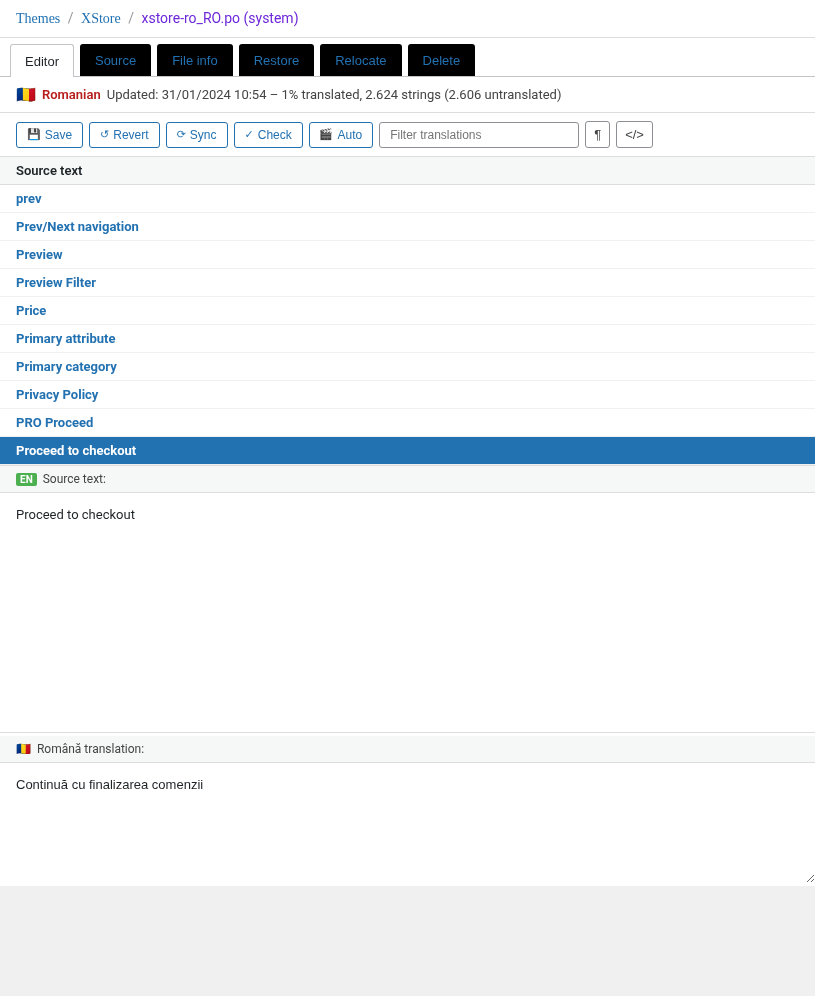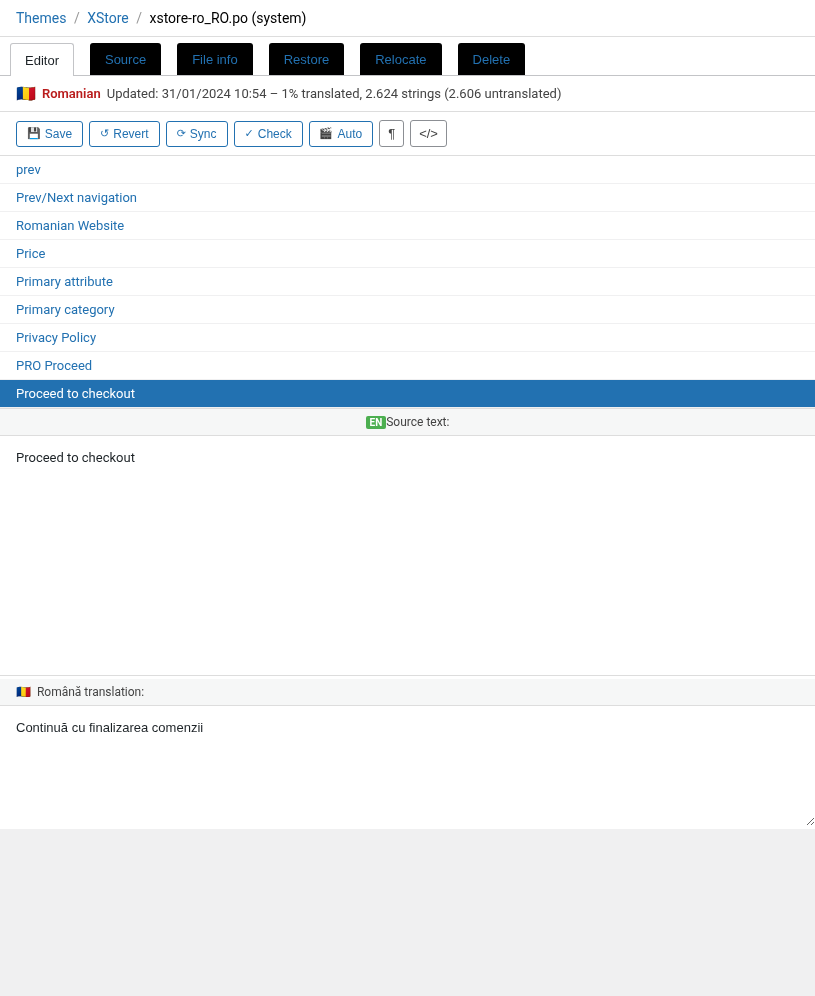"Themes" .breadcrumb-bar a { font-family: none -> Liberation Serif, serif }
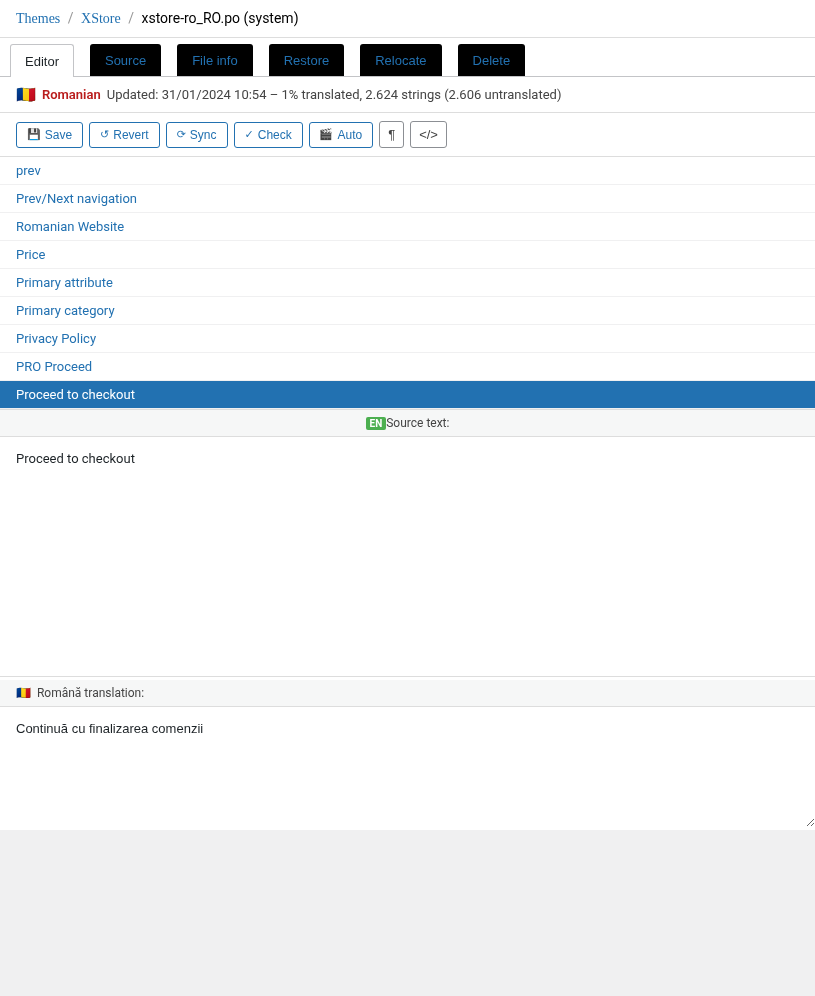"xstore-ro_RO.po (system)" .breadcrumb-bar .current { color: #000000 -> #6d28d9 }
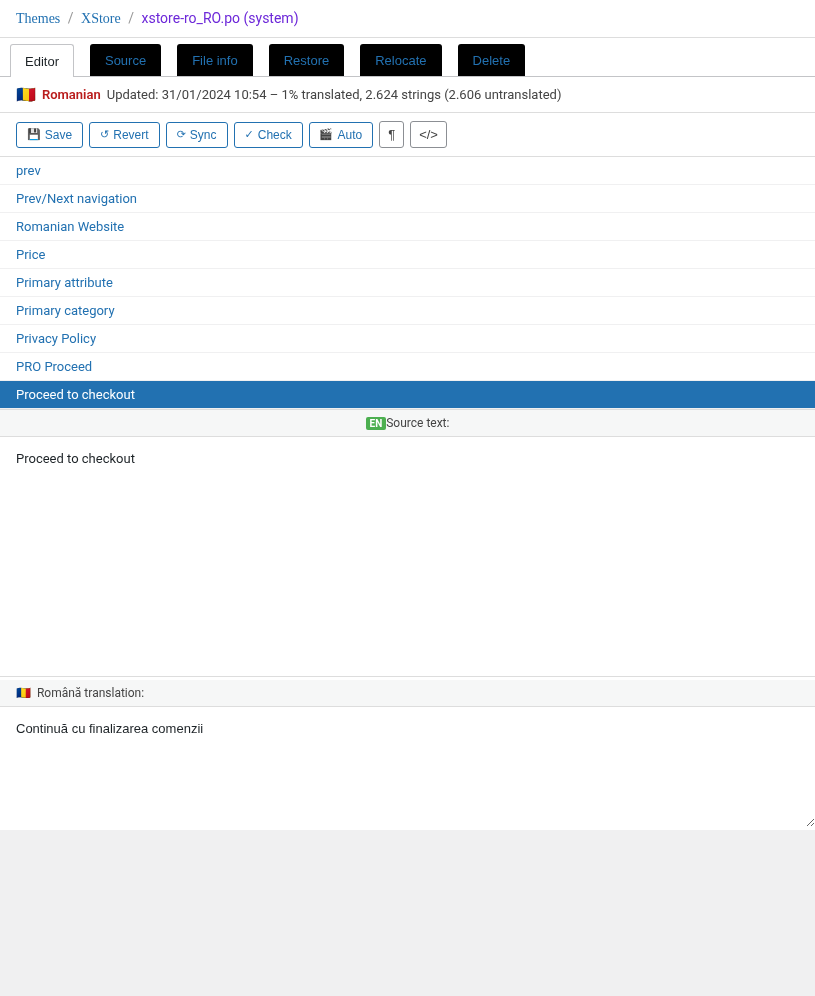"Editor" .tabs-bar { gap: 16px -> 6px }
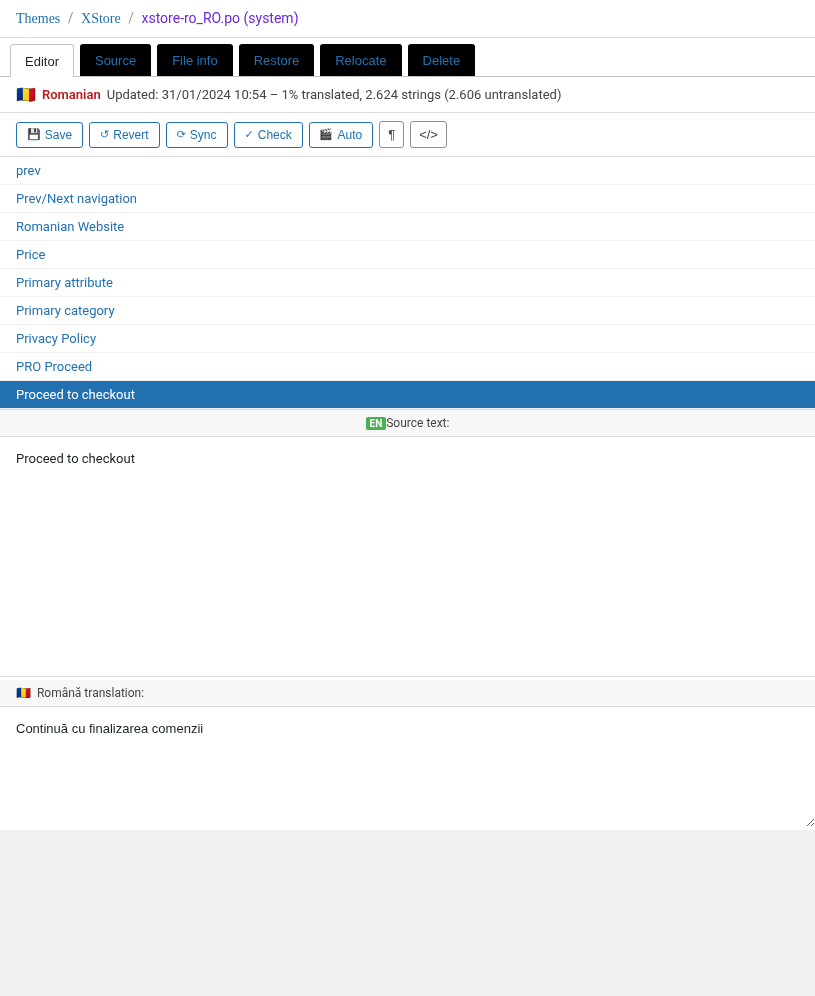"Filter translations" input.filter-input { html: none -> <input> }
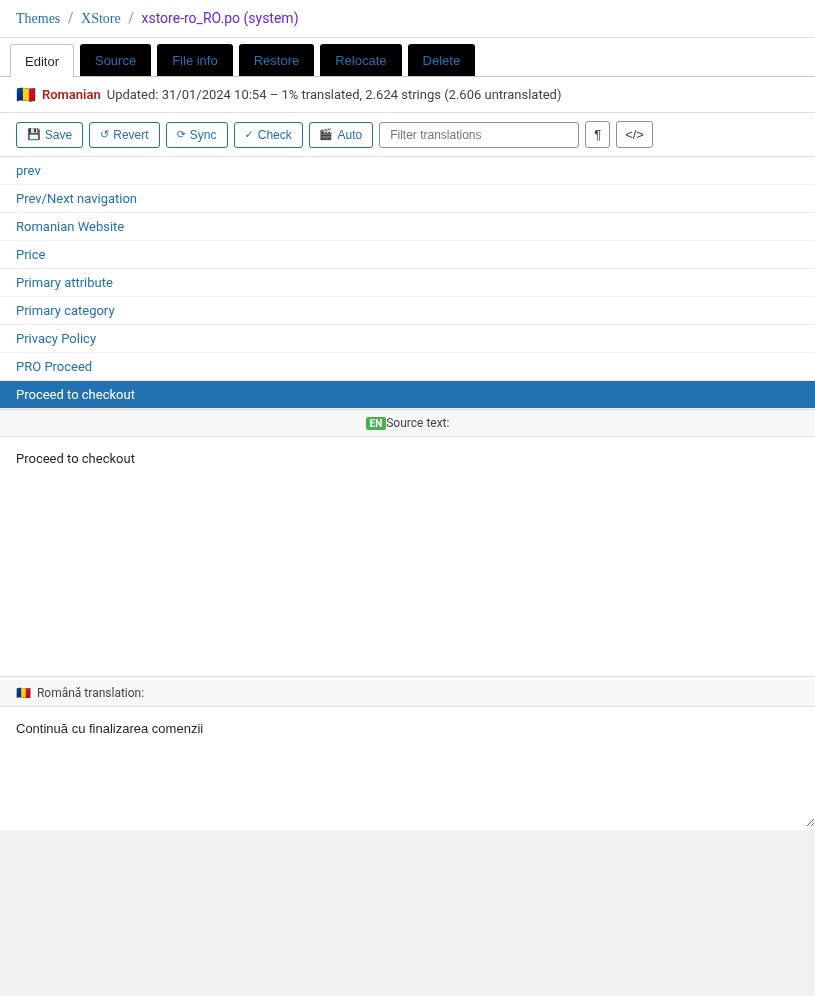"Source text" div.source-text-header { html: none -> <div>Source text</div> }
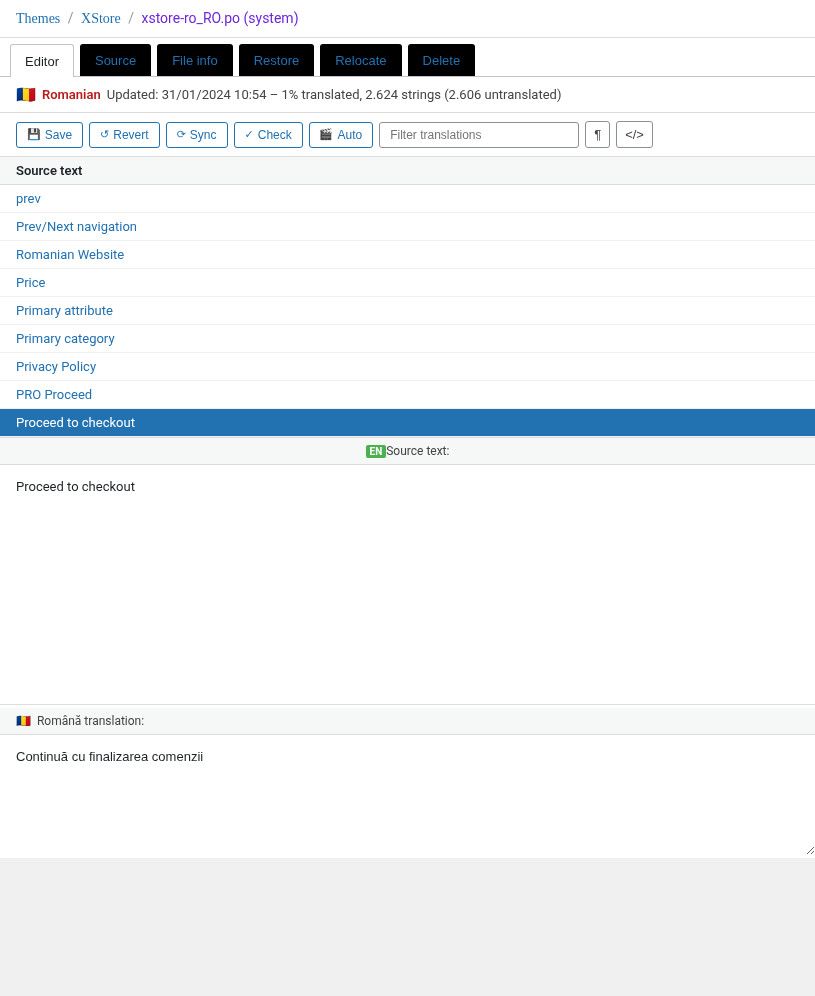"prev" .string-list { font-weight: none -> bold }
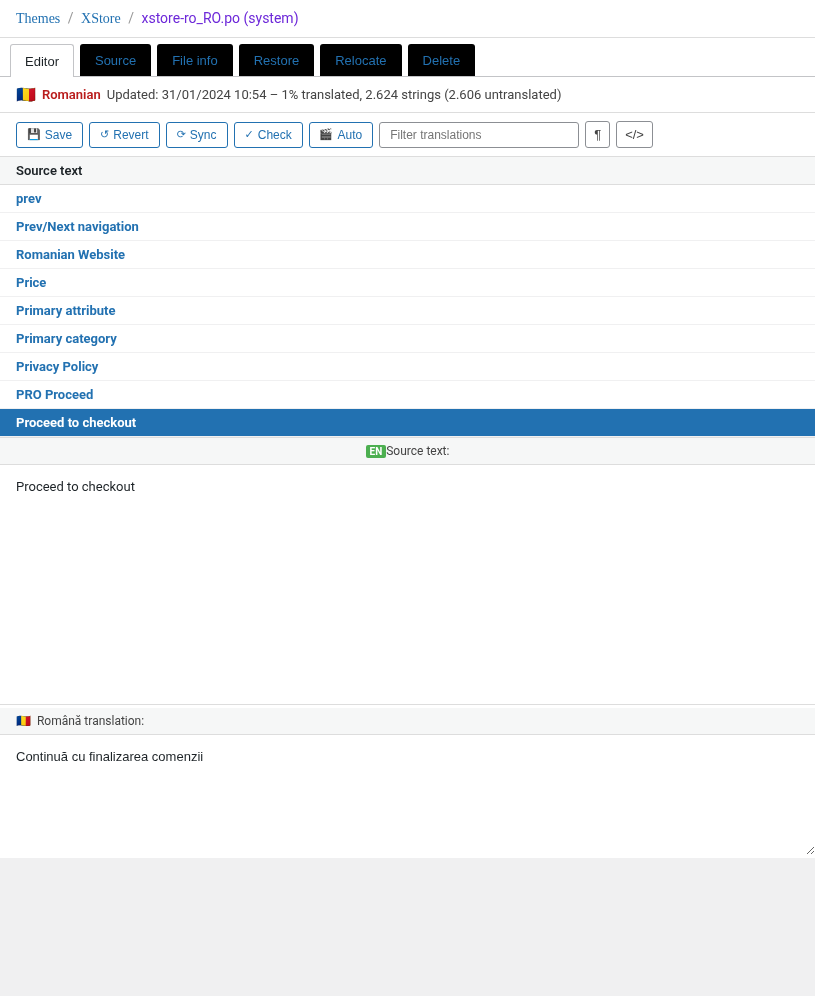"Preview" div.string-item { html: none -> <div>Preview</div> }
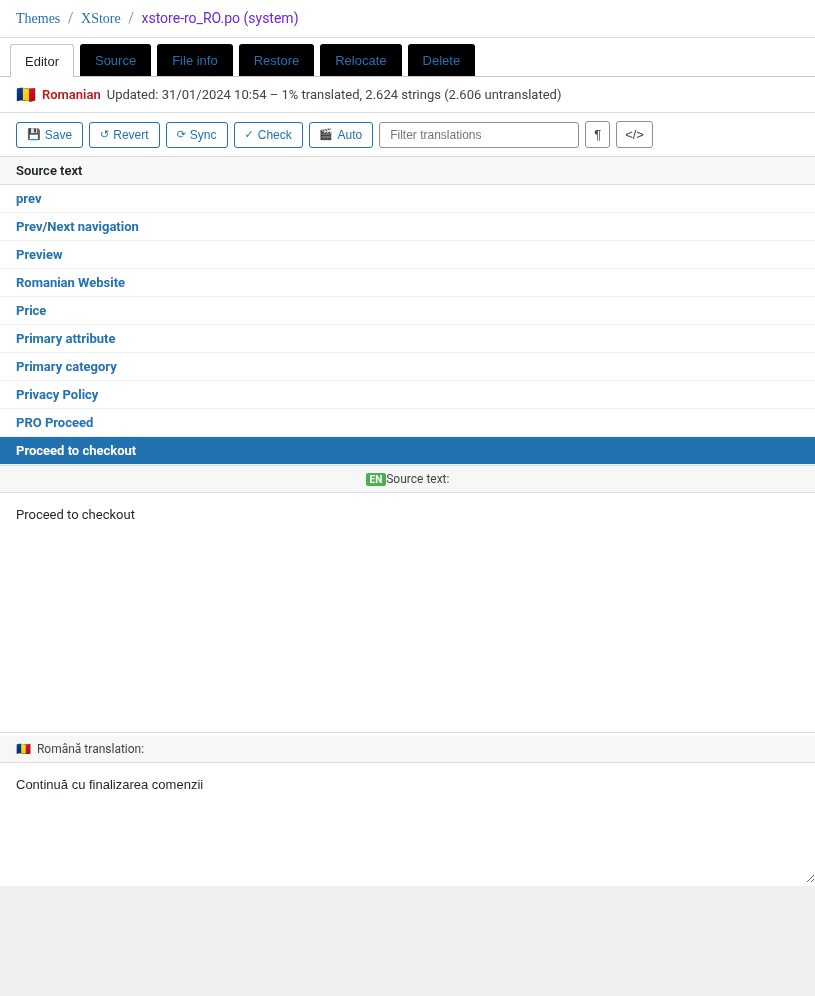"Romanian Website" div.string-item { text: Romanian Website -> Preview Filter }
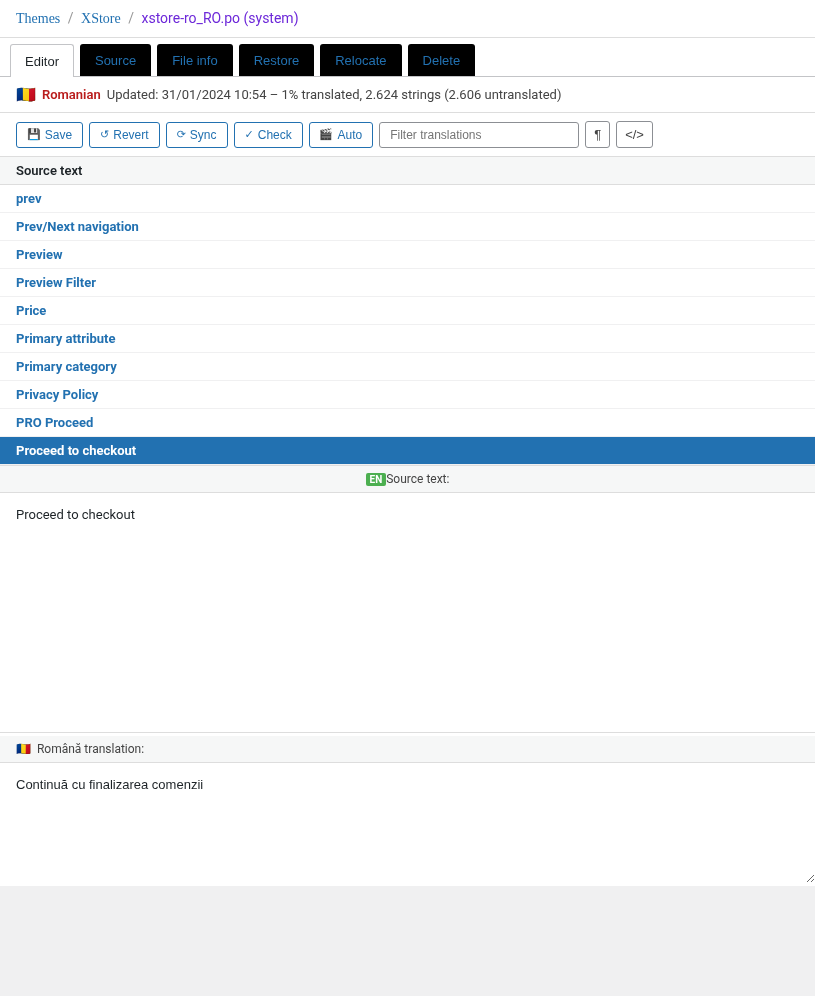"EN" .source-text-panel { gap: none -> 6px; justify-content: center -> none }
